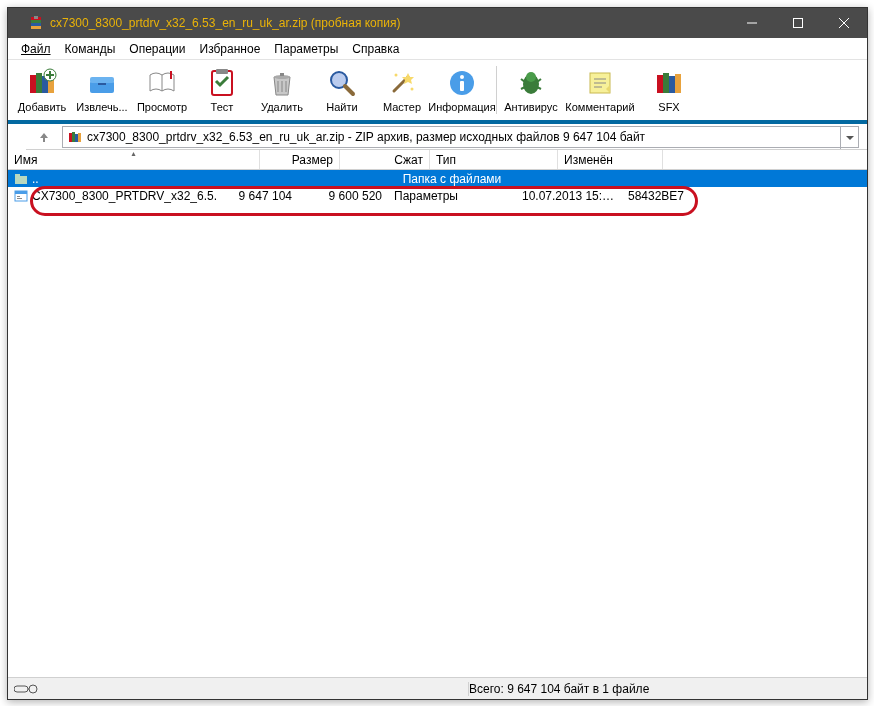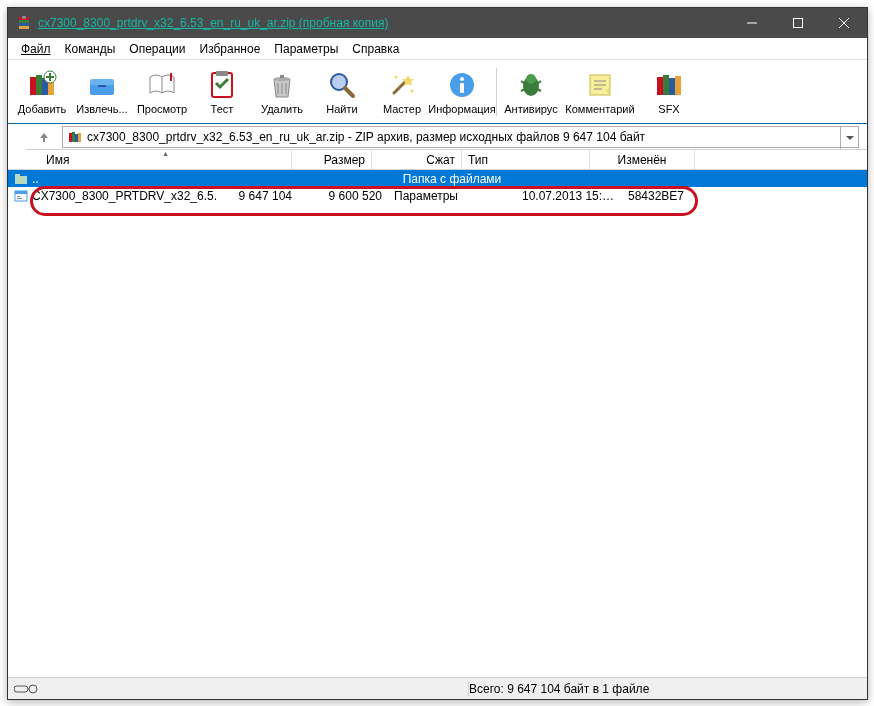"cx7300_8300_prtdrv_x32_6.53_en_ru_uk_ar.zip" .titlebar { color: #14b8a6 -> #eab308; padding: 0 0 0 8px -> 0 0 0 20px; text-decoration: underline -> none }
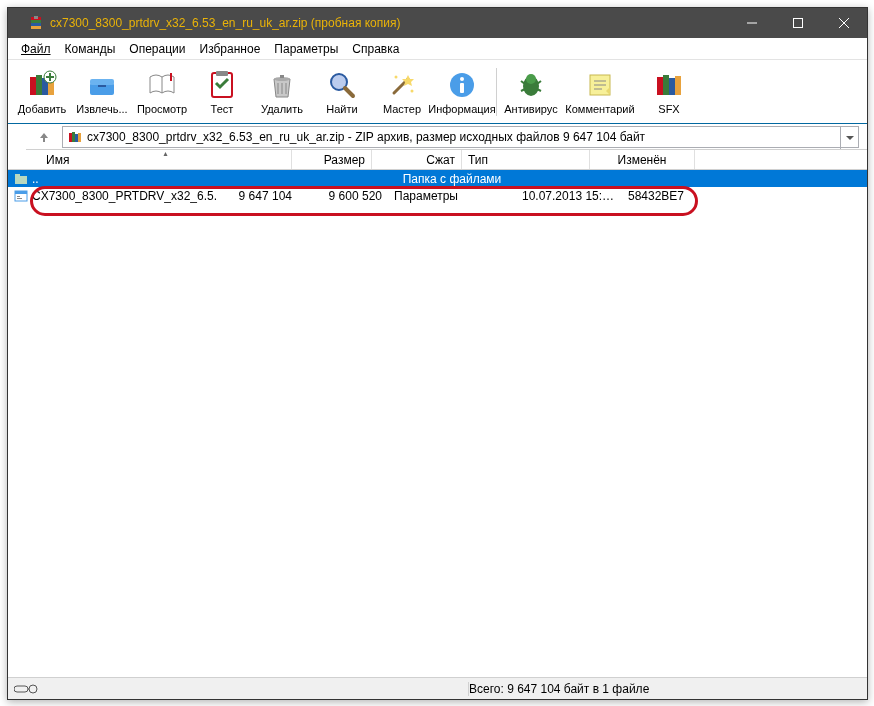"Добавить" .toolbar { border-bottom: 1px solid #0369a1 -> 4px solid #0369a1 }
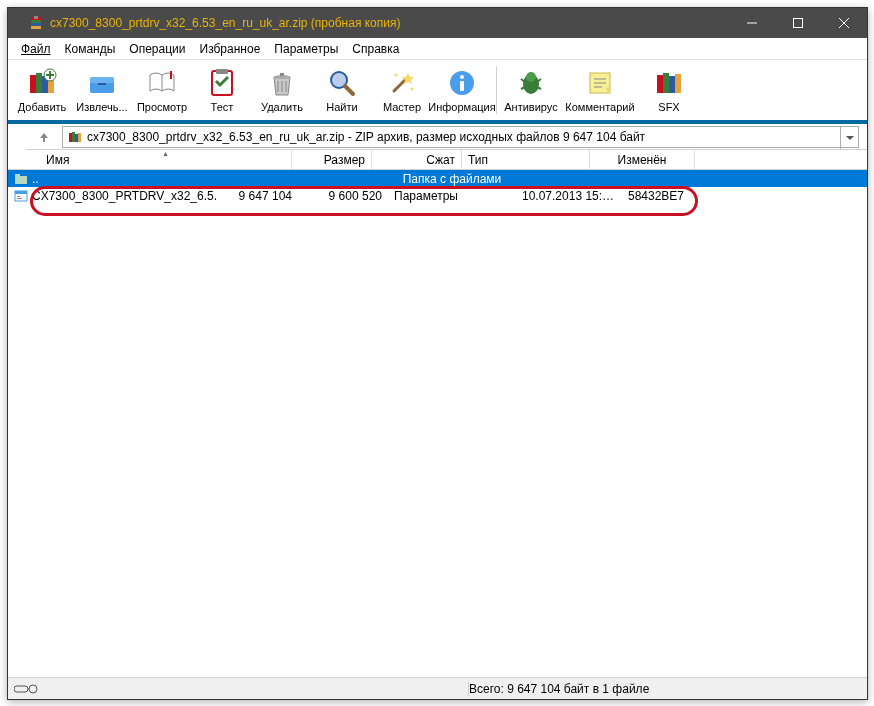"Имя" .listhdr .col.name { margin-left: 32px -> none }
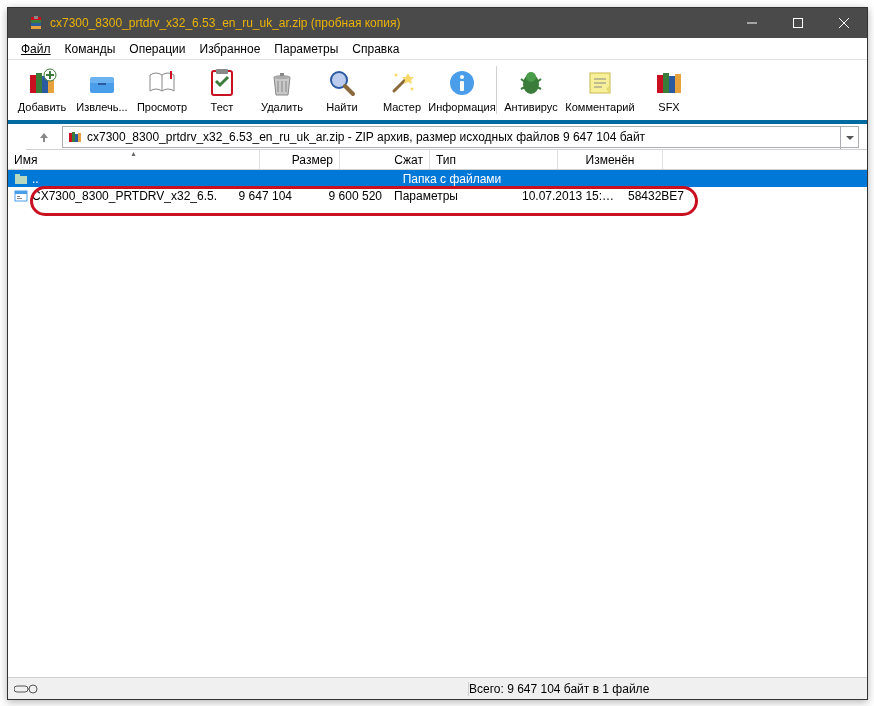"Изменён" .listhdr .col.mod { justify-content: center -> flex-start }
